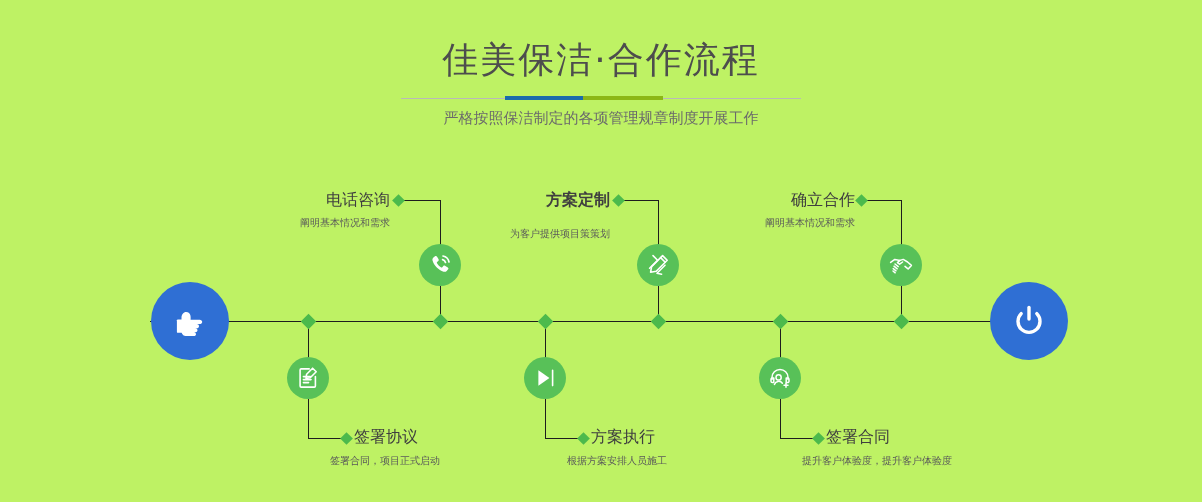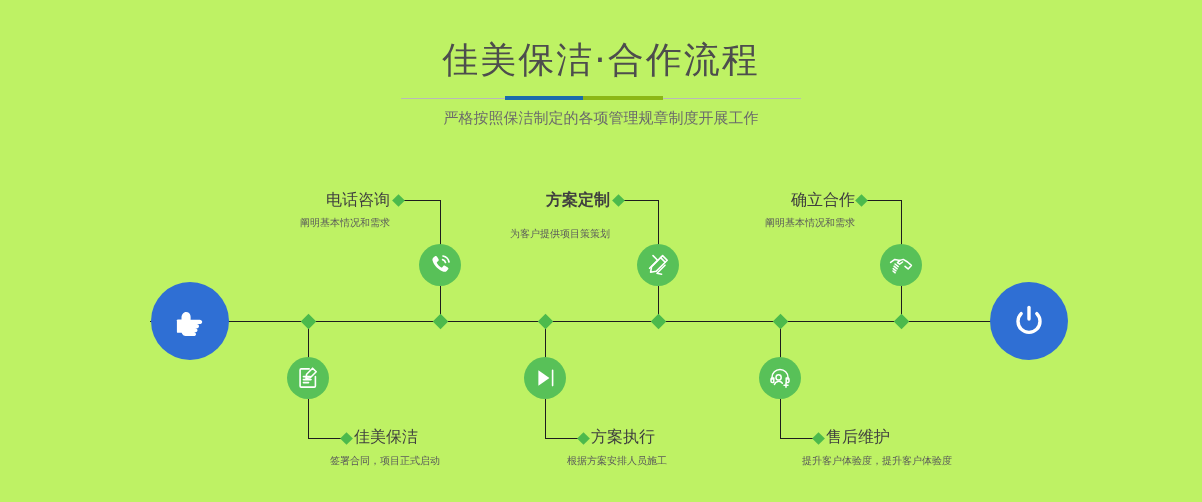"佳美保洁" div.node-label { text: 佳美保洁 -> 签署协议 }
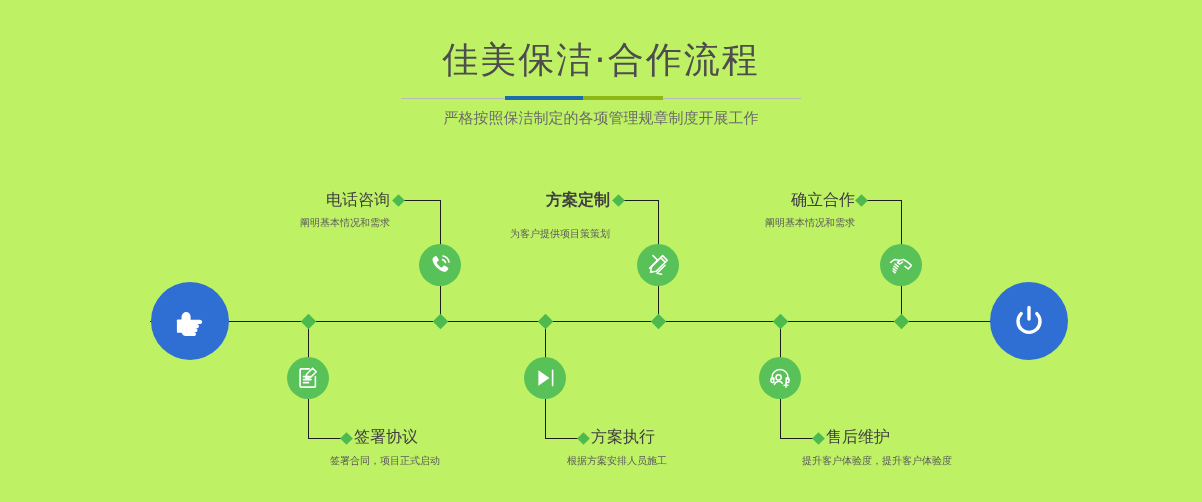"售后维护" div.node-label { text: 售后维护 -> 签署合同 }
